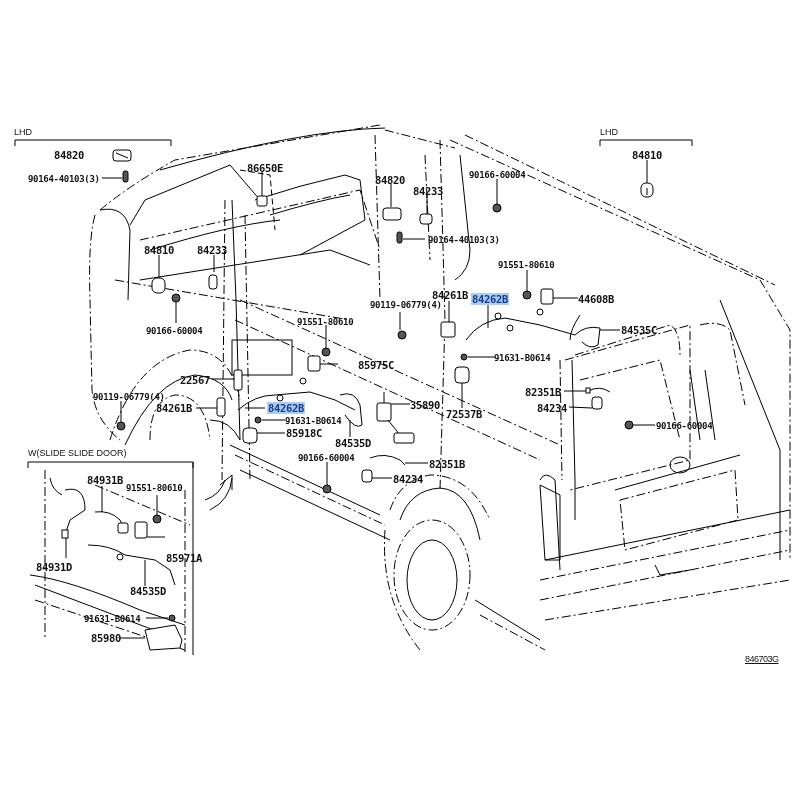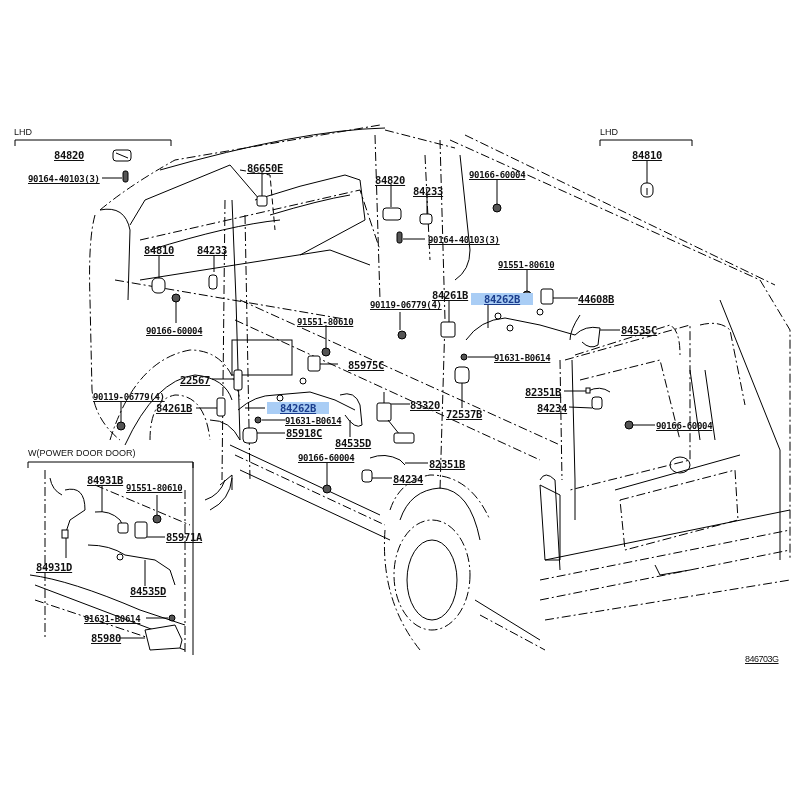"84820" .lbl { text-decoration: underline -> none }
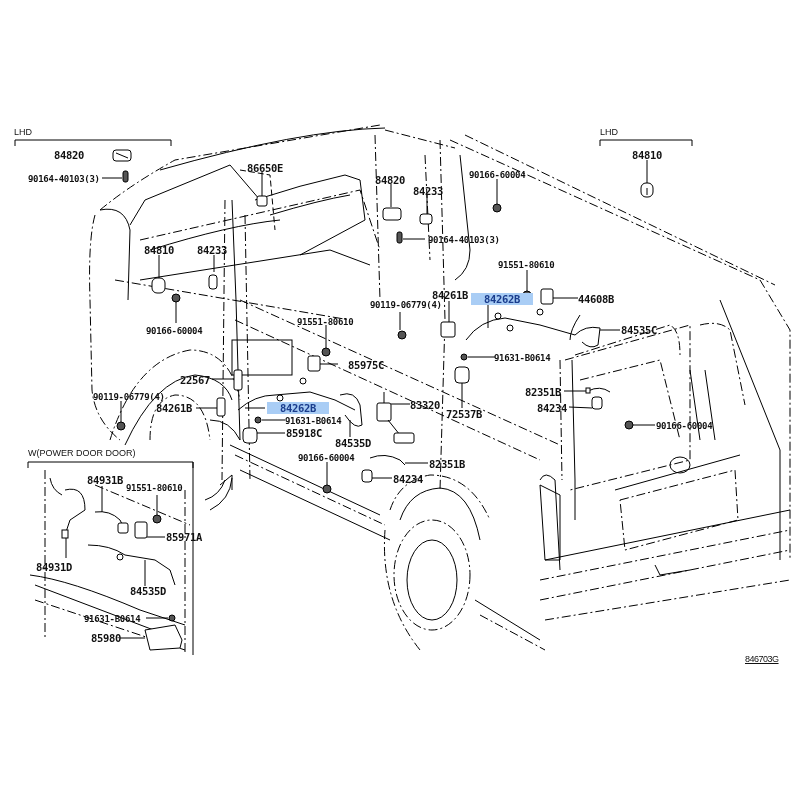"84262B" .lbl.hl { padding: 0 13px -> 0 1px }
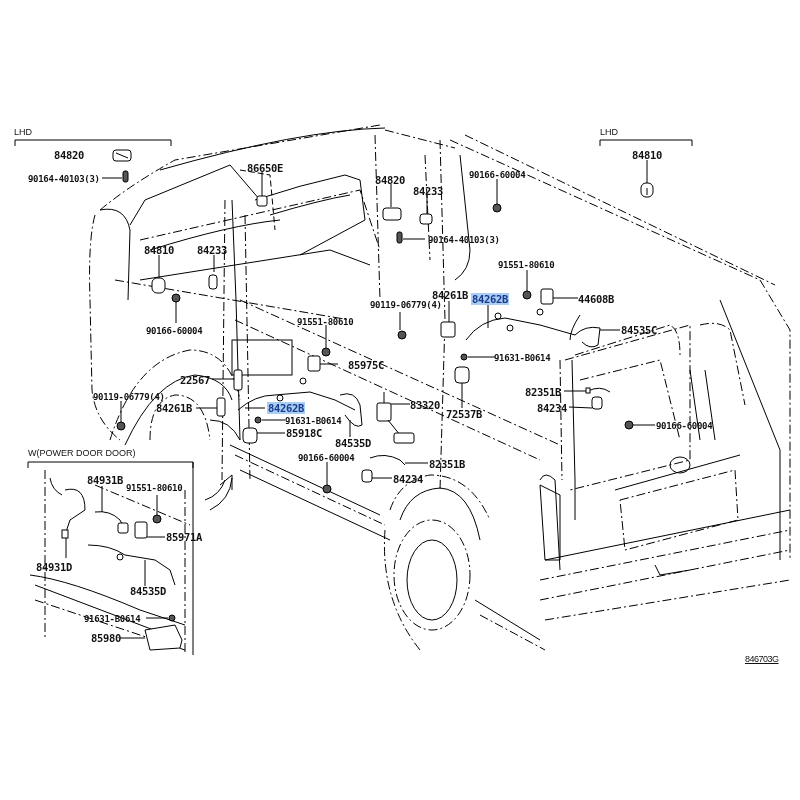"85975C" div.lbl { left: 348px -> 358px }
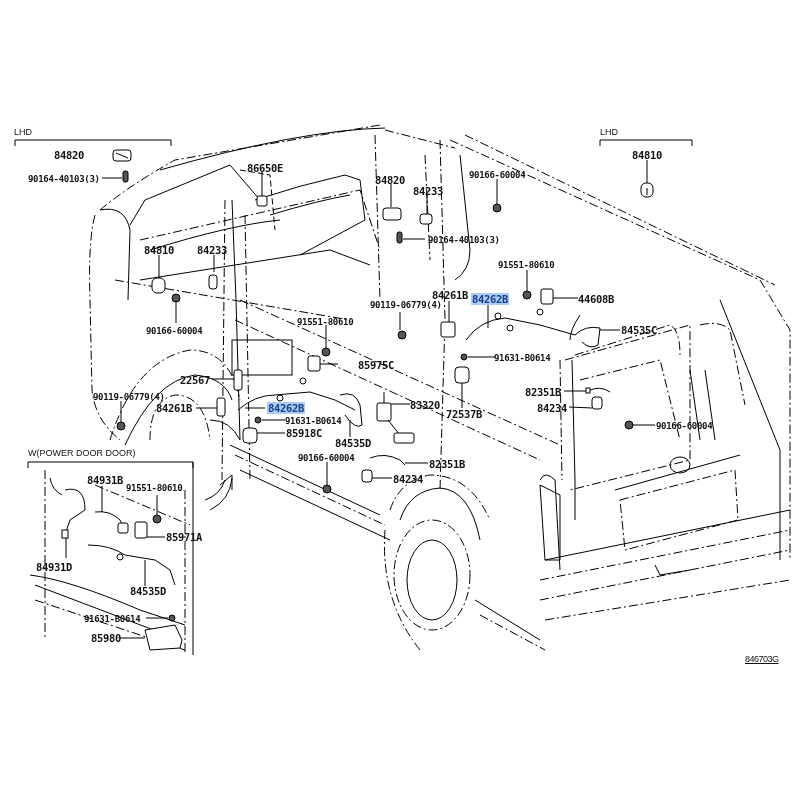"83320" div.lbl { text: 83320 -> 35890 }
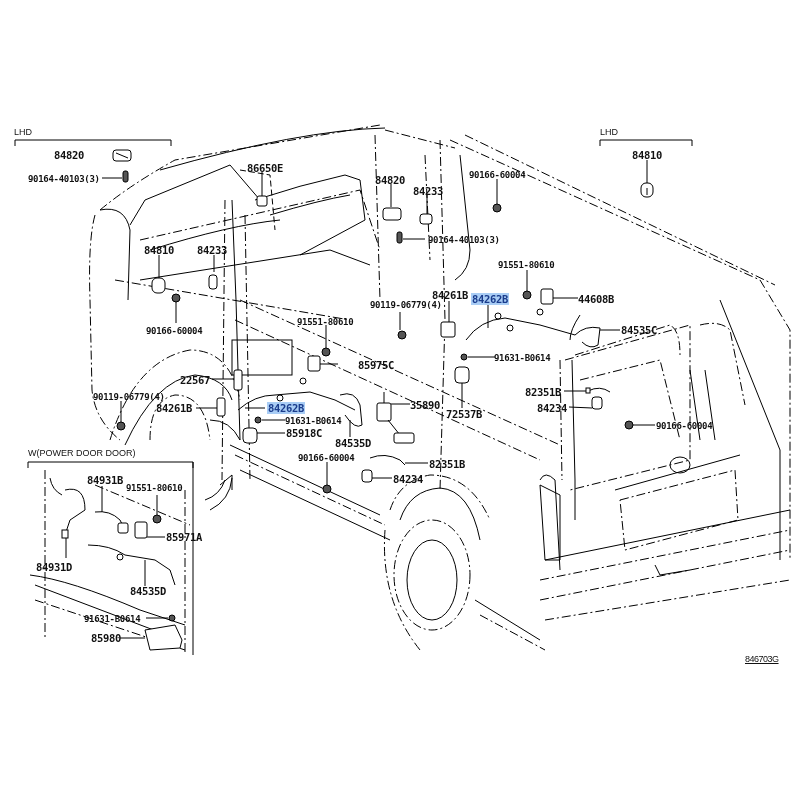"W(POWER DOOR DOOR)" div.sect { text: POWER DOOR -> SLIDE SLIDE }
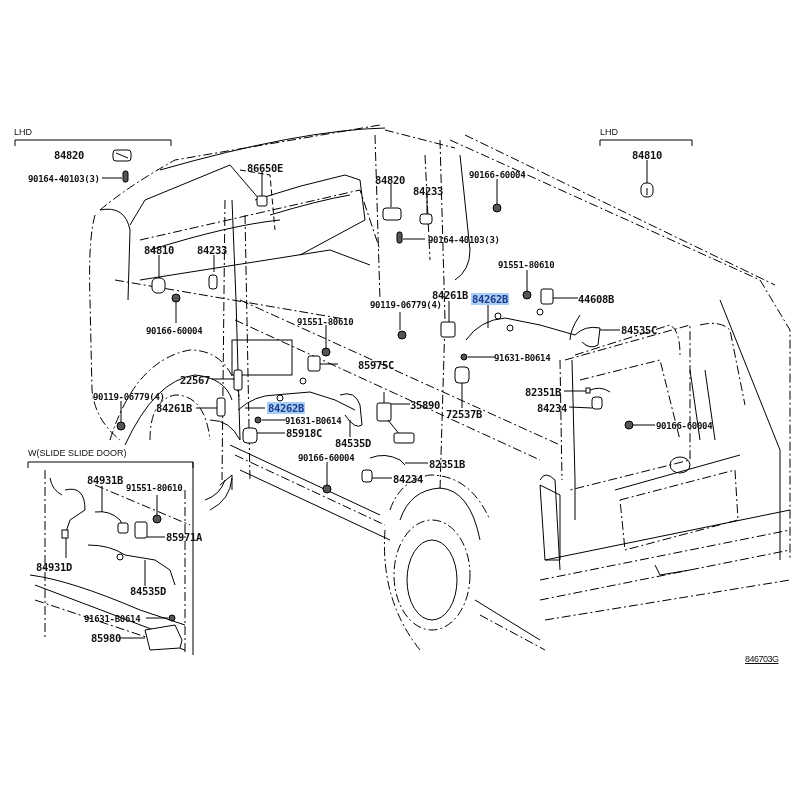"85971A" div.lbl { top: 531px -> 552px }
